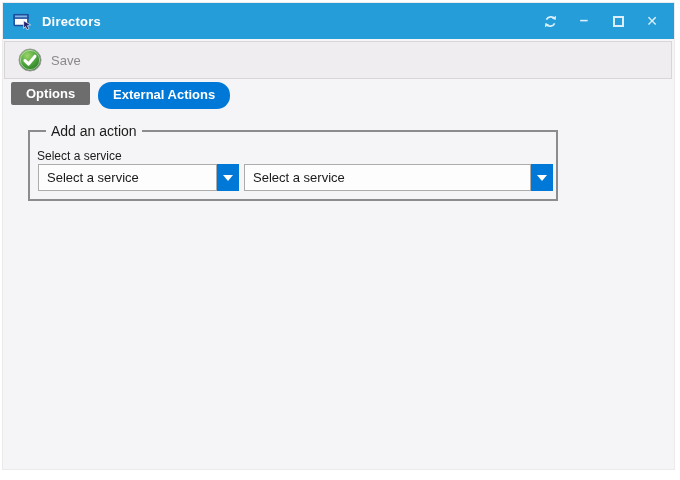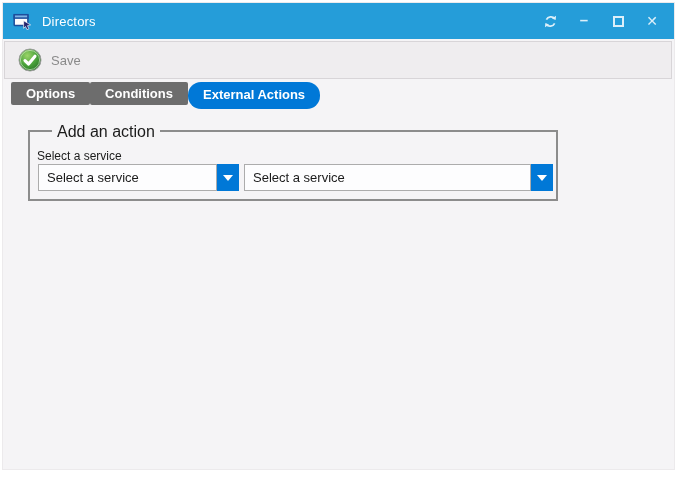"Directors" .titlebar .title { font-weight: normal -> bold }
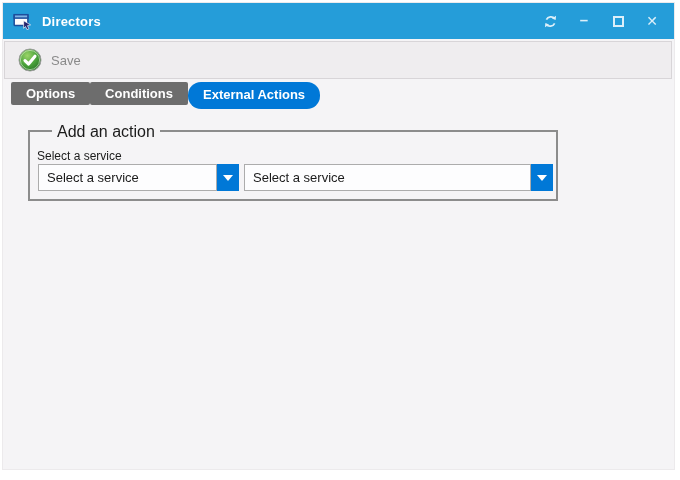"Options" .tabs { gap: none -> 8px }
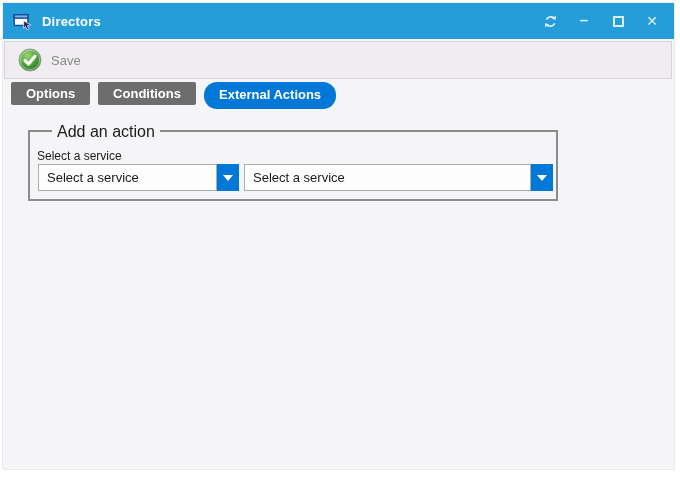"Conditions" div.tab { html: <div>Conditions</div> -> none }
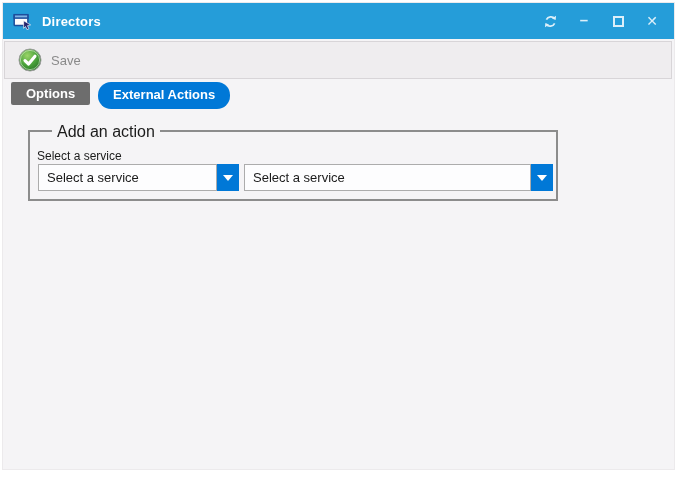"Add an action" .gbox-legend { font-size: 16px -> 14px; left: 22px -> 16px }
